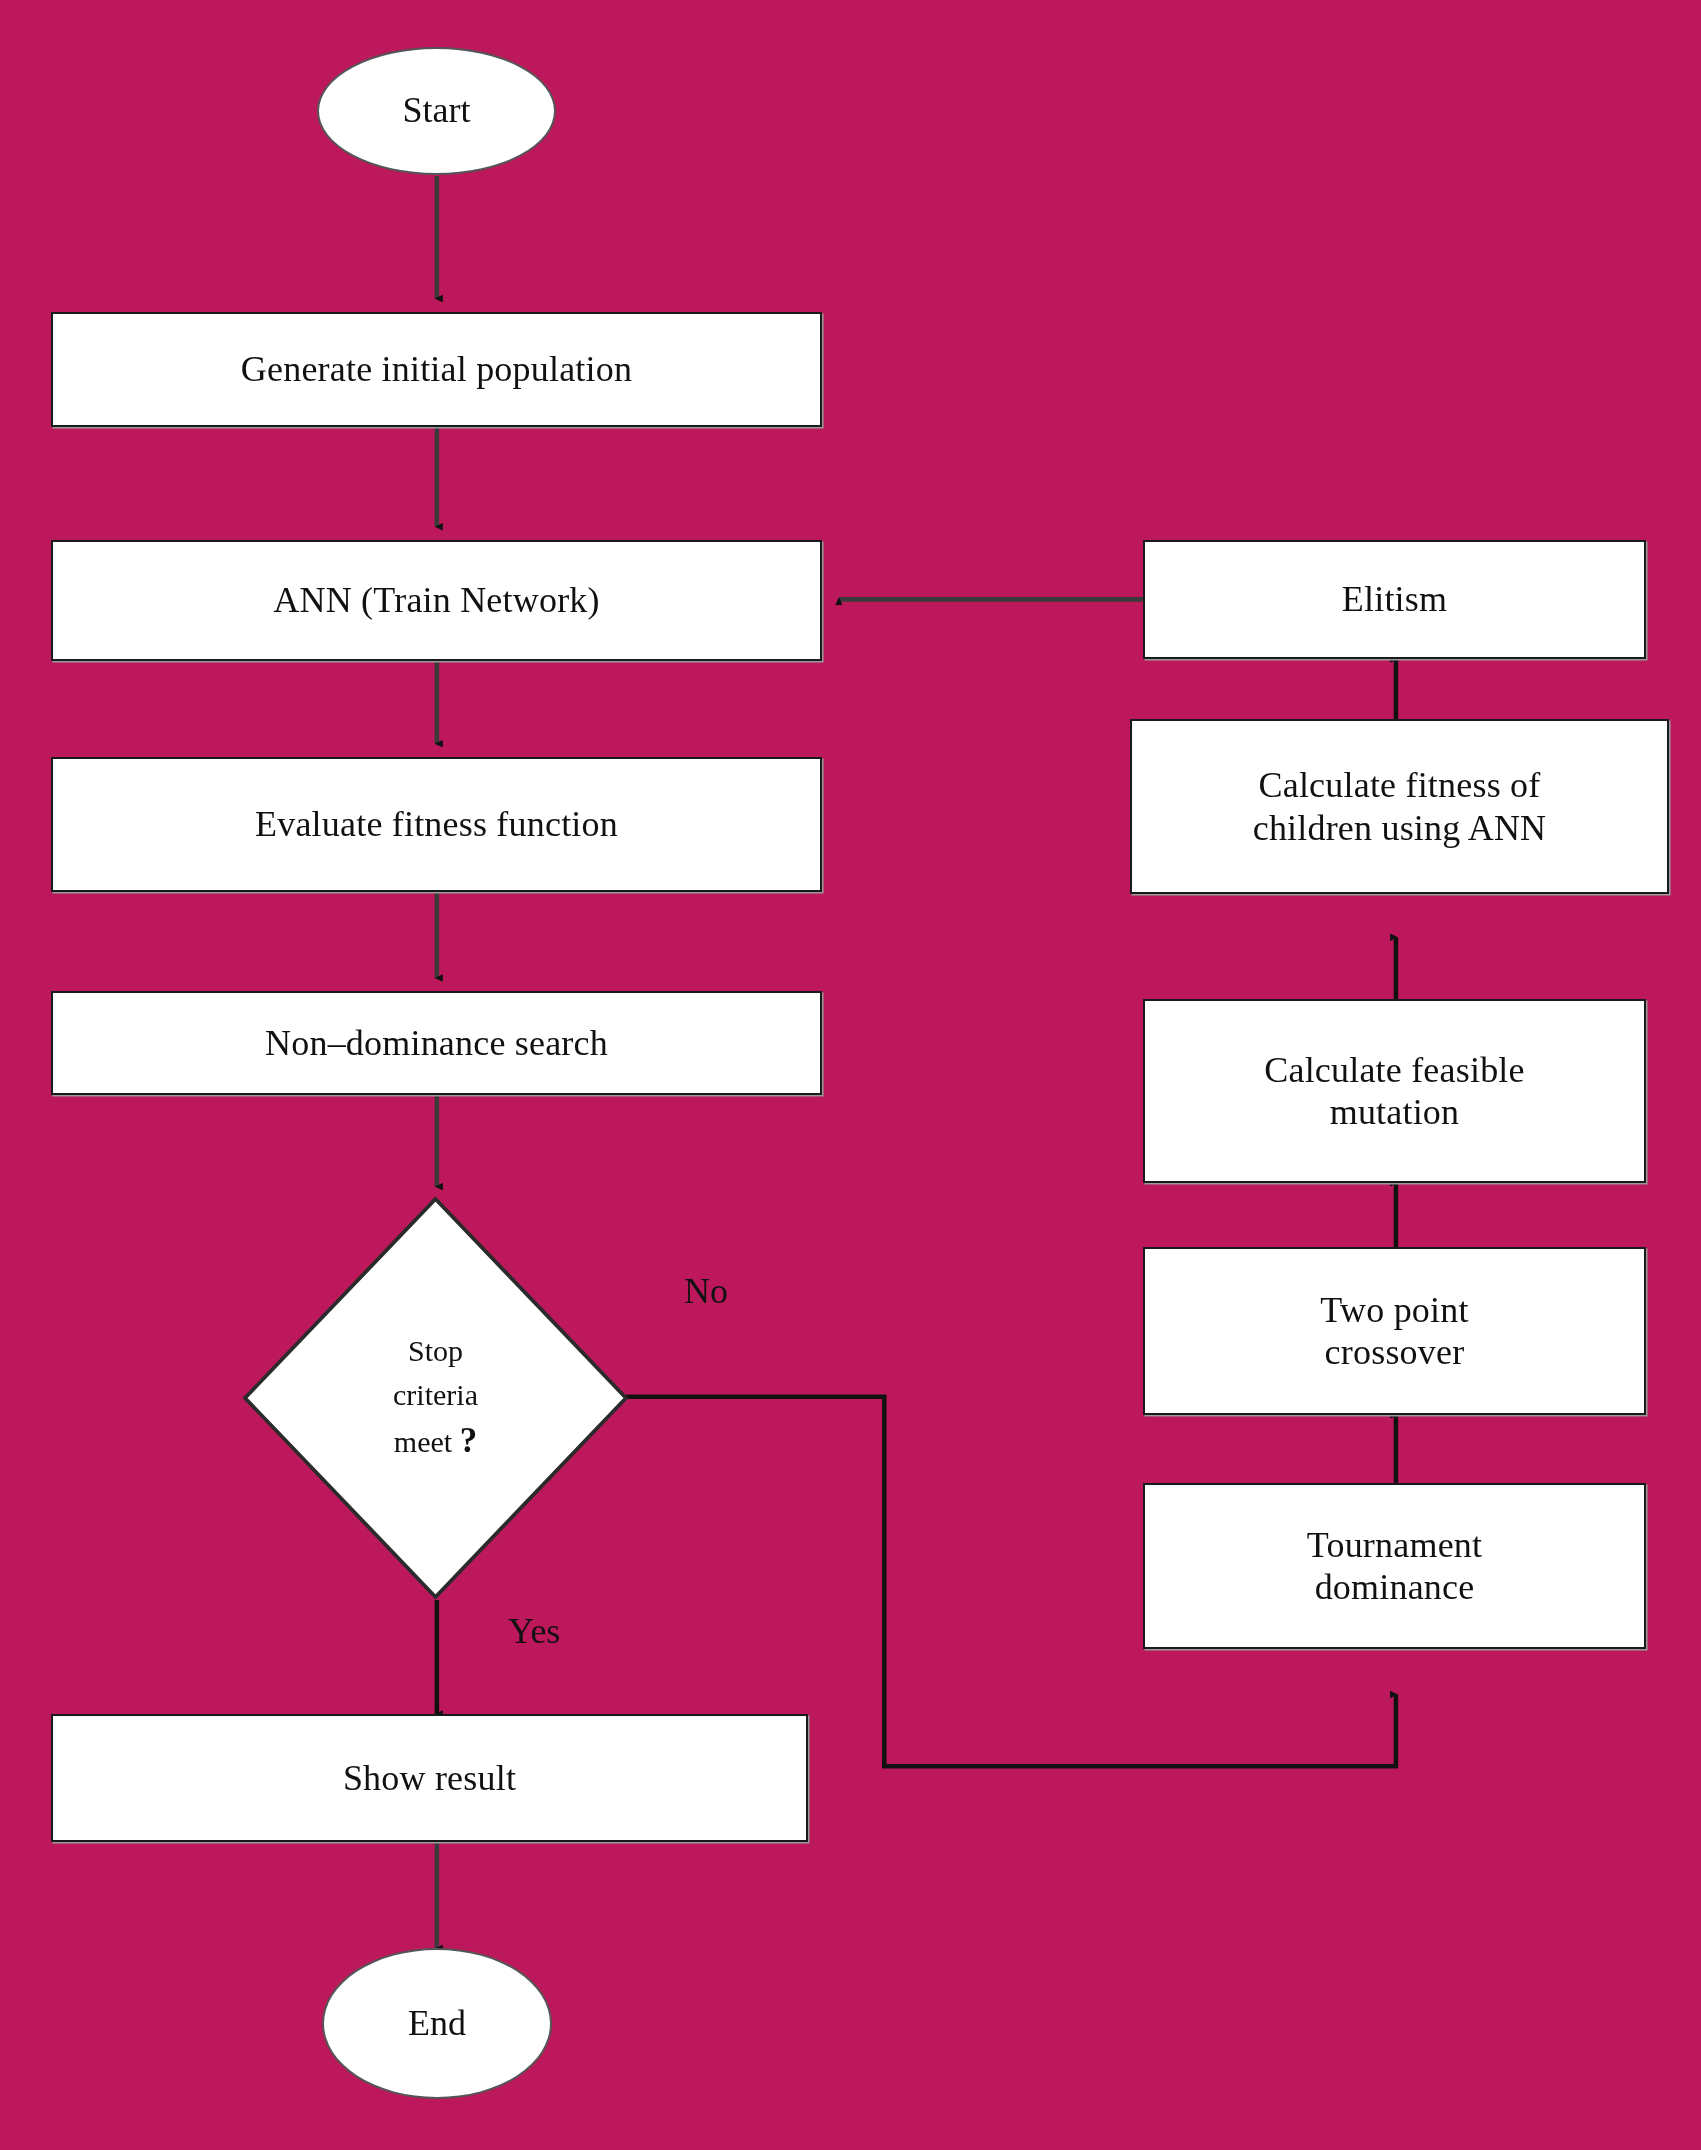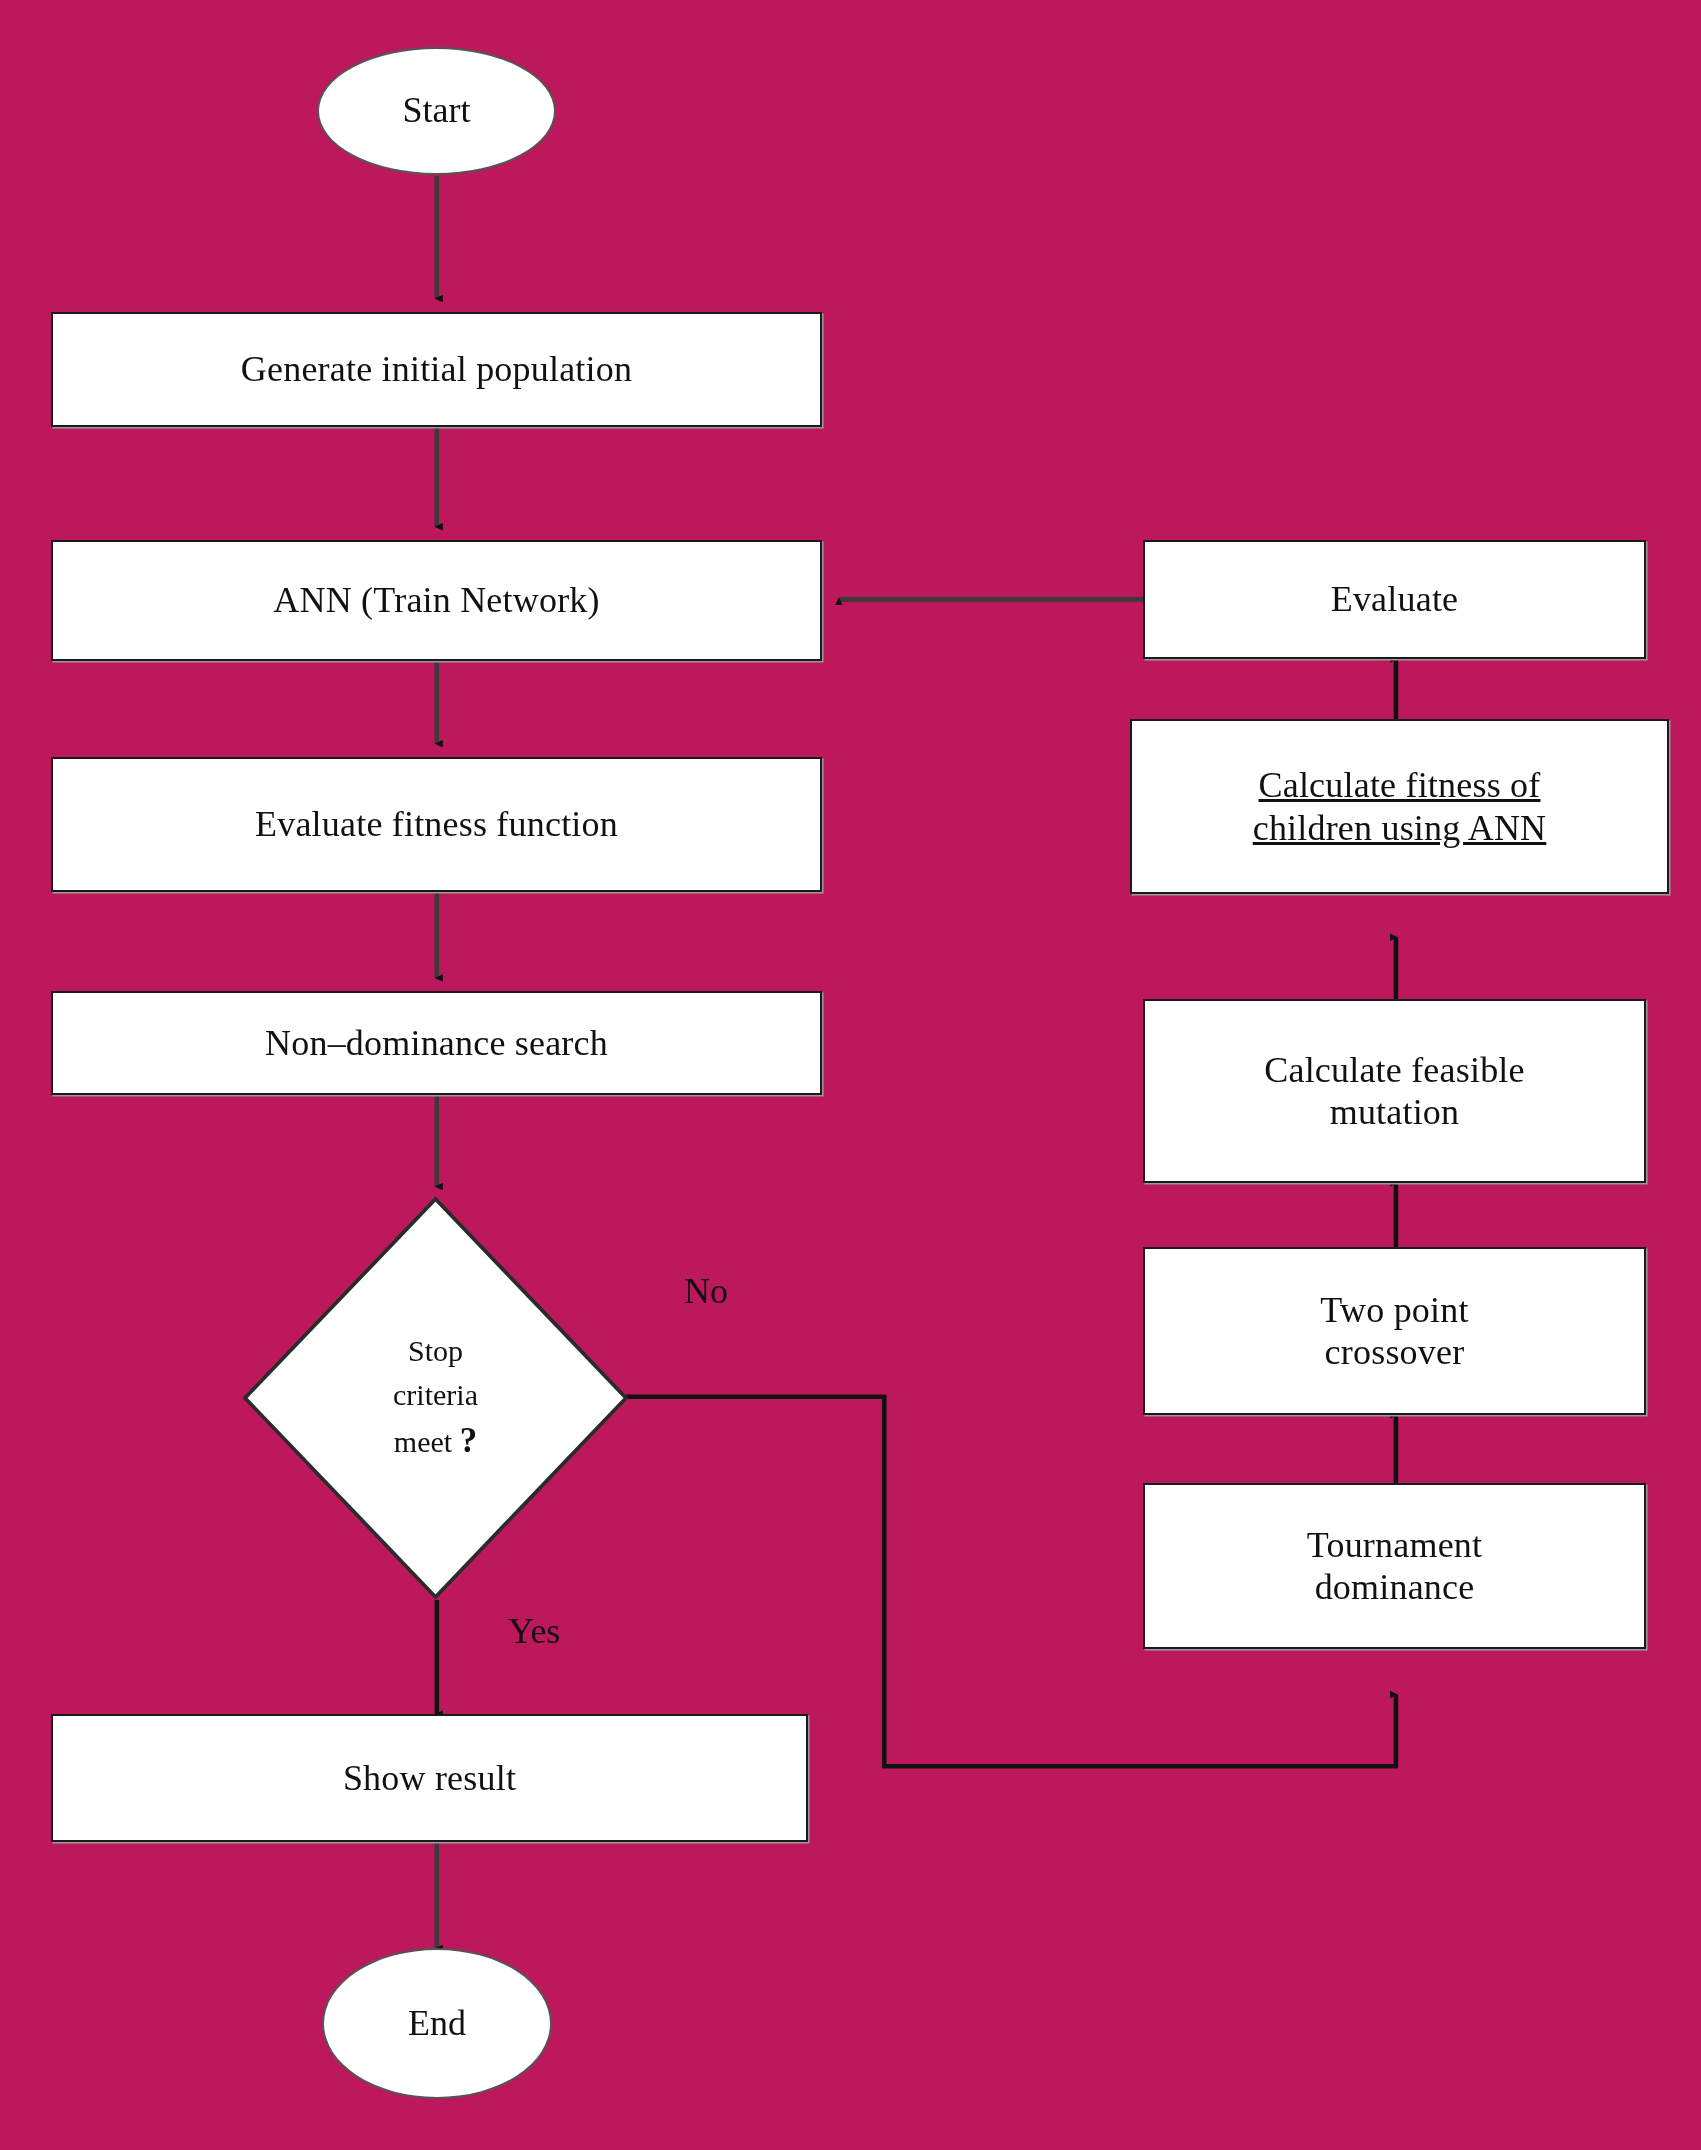"Evaluate" span.label { text: Evaluate -> Elitism }
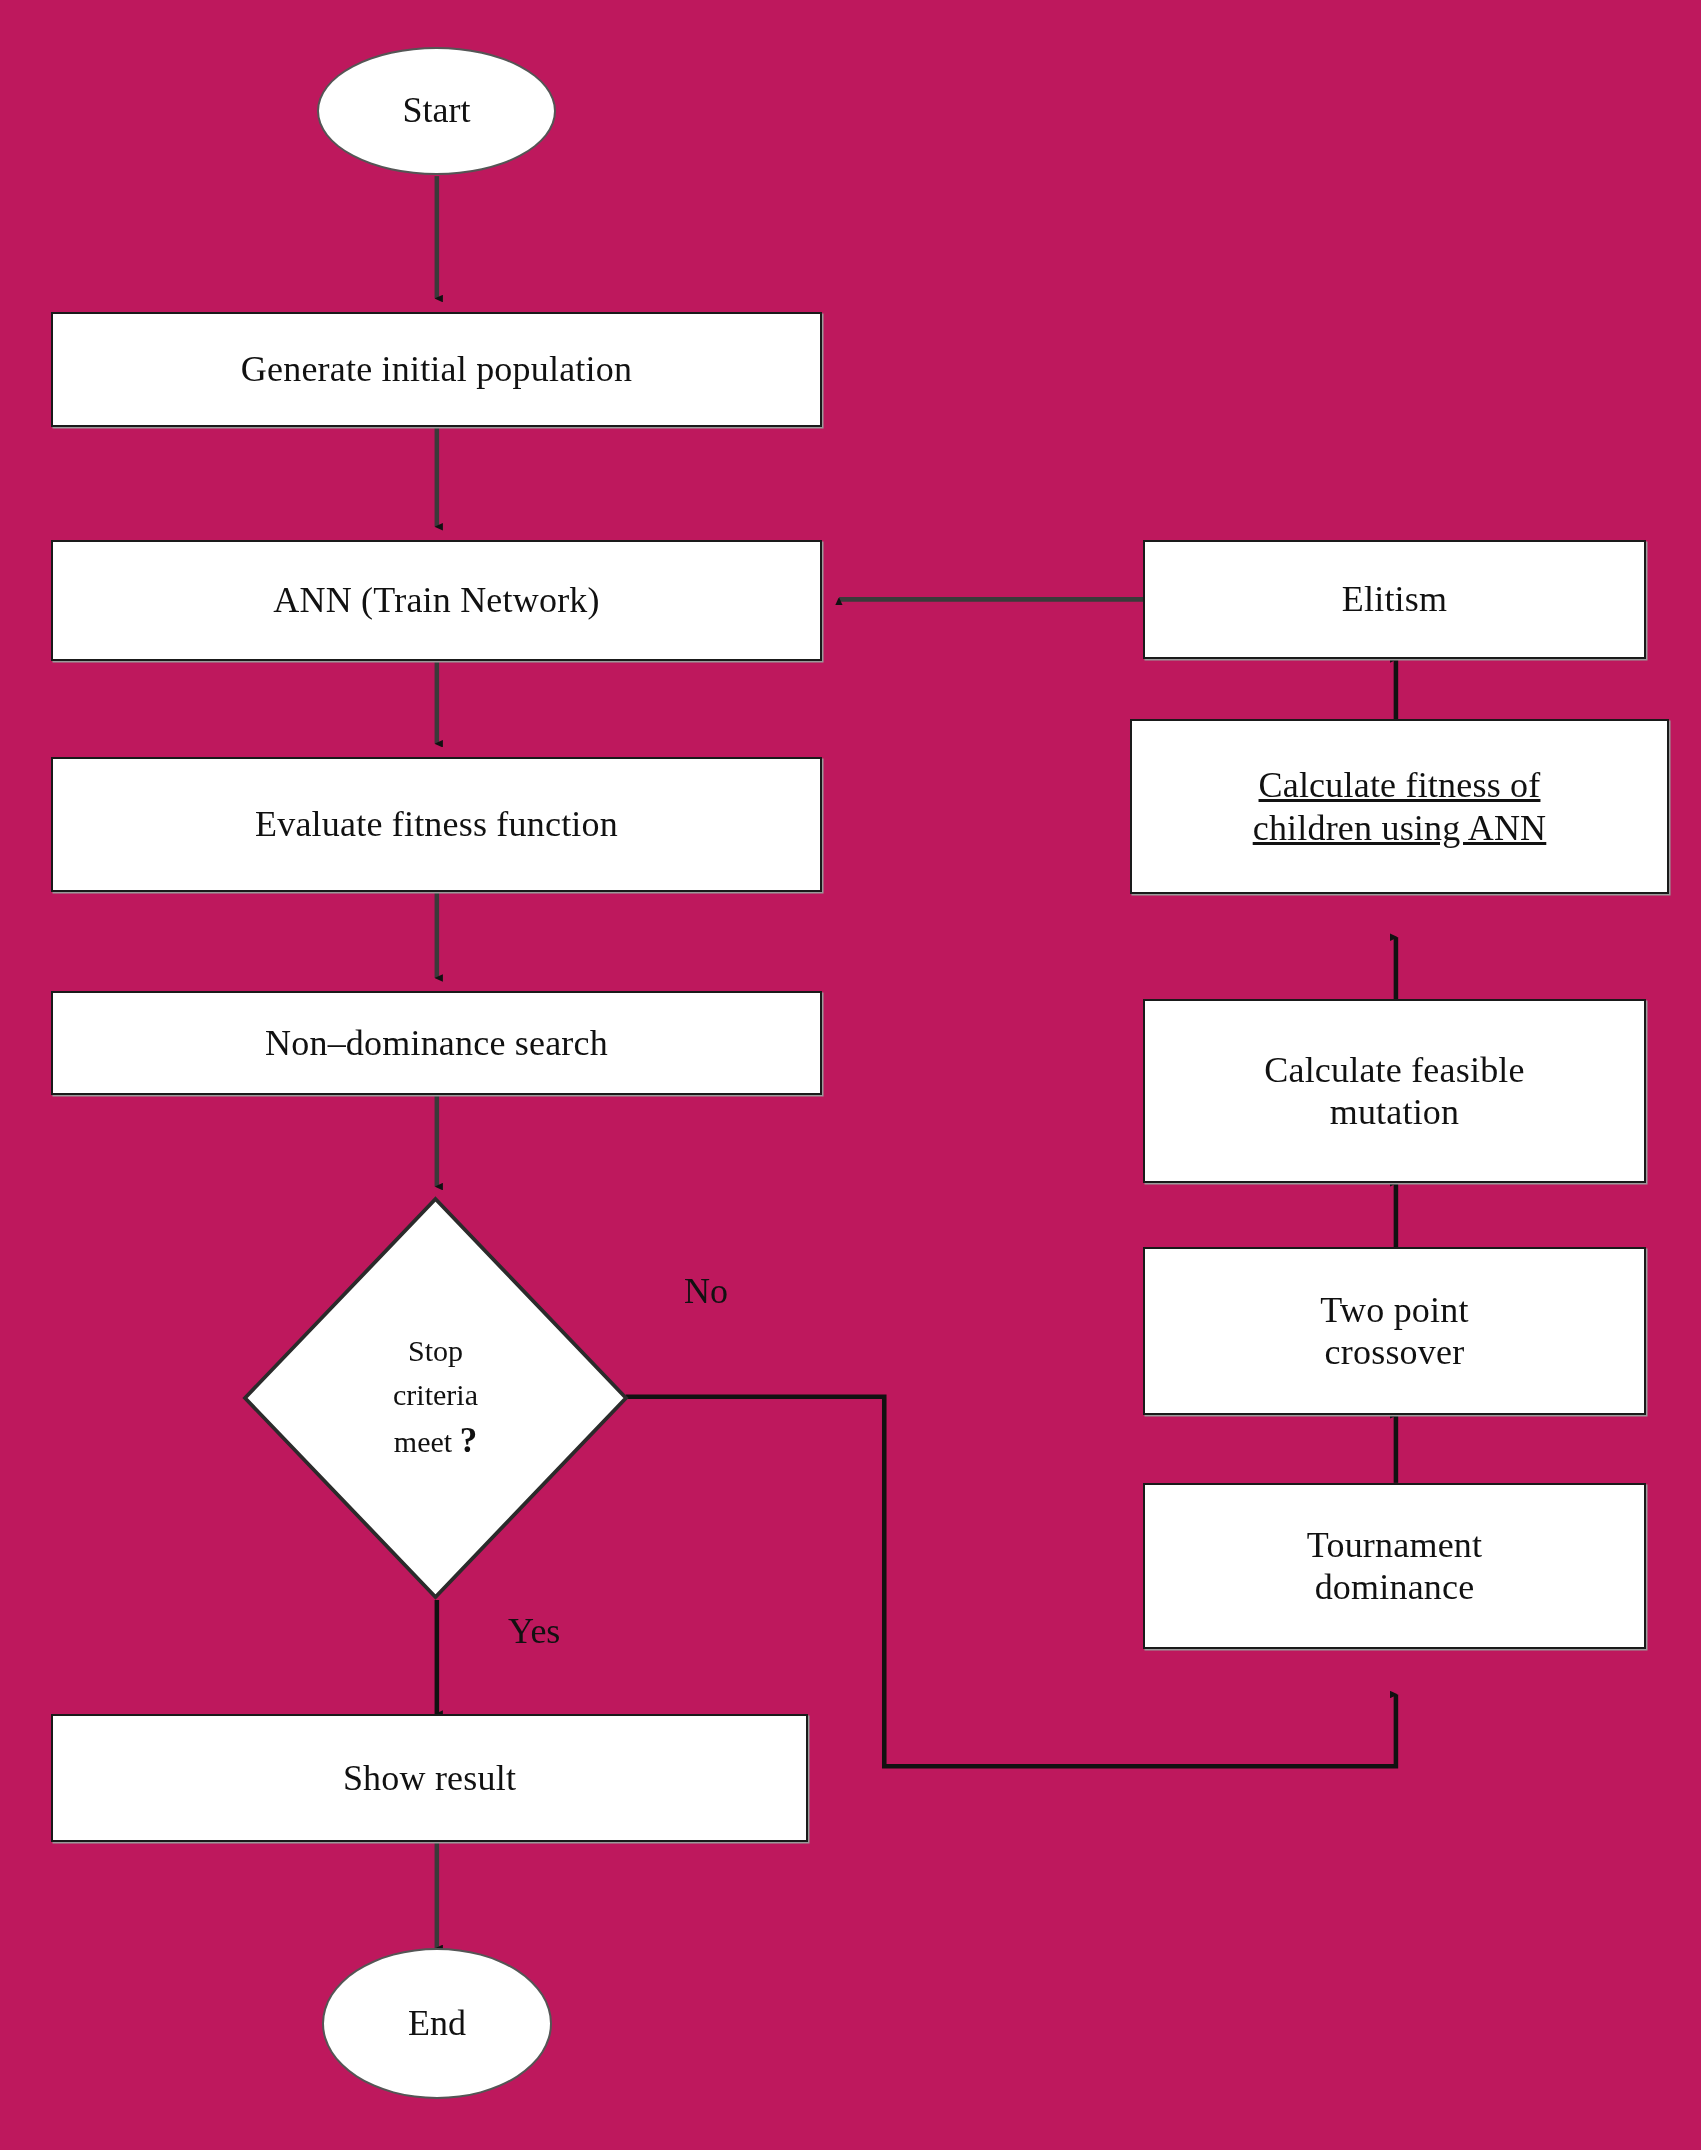"Calculate fitness of" div.node { text-decoration: underline -> none }
